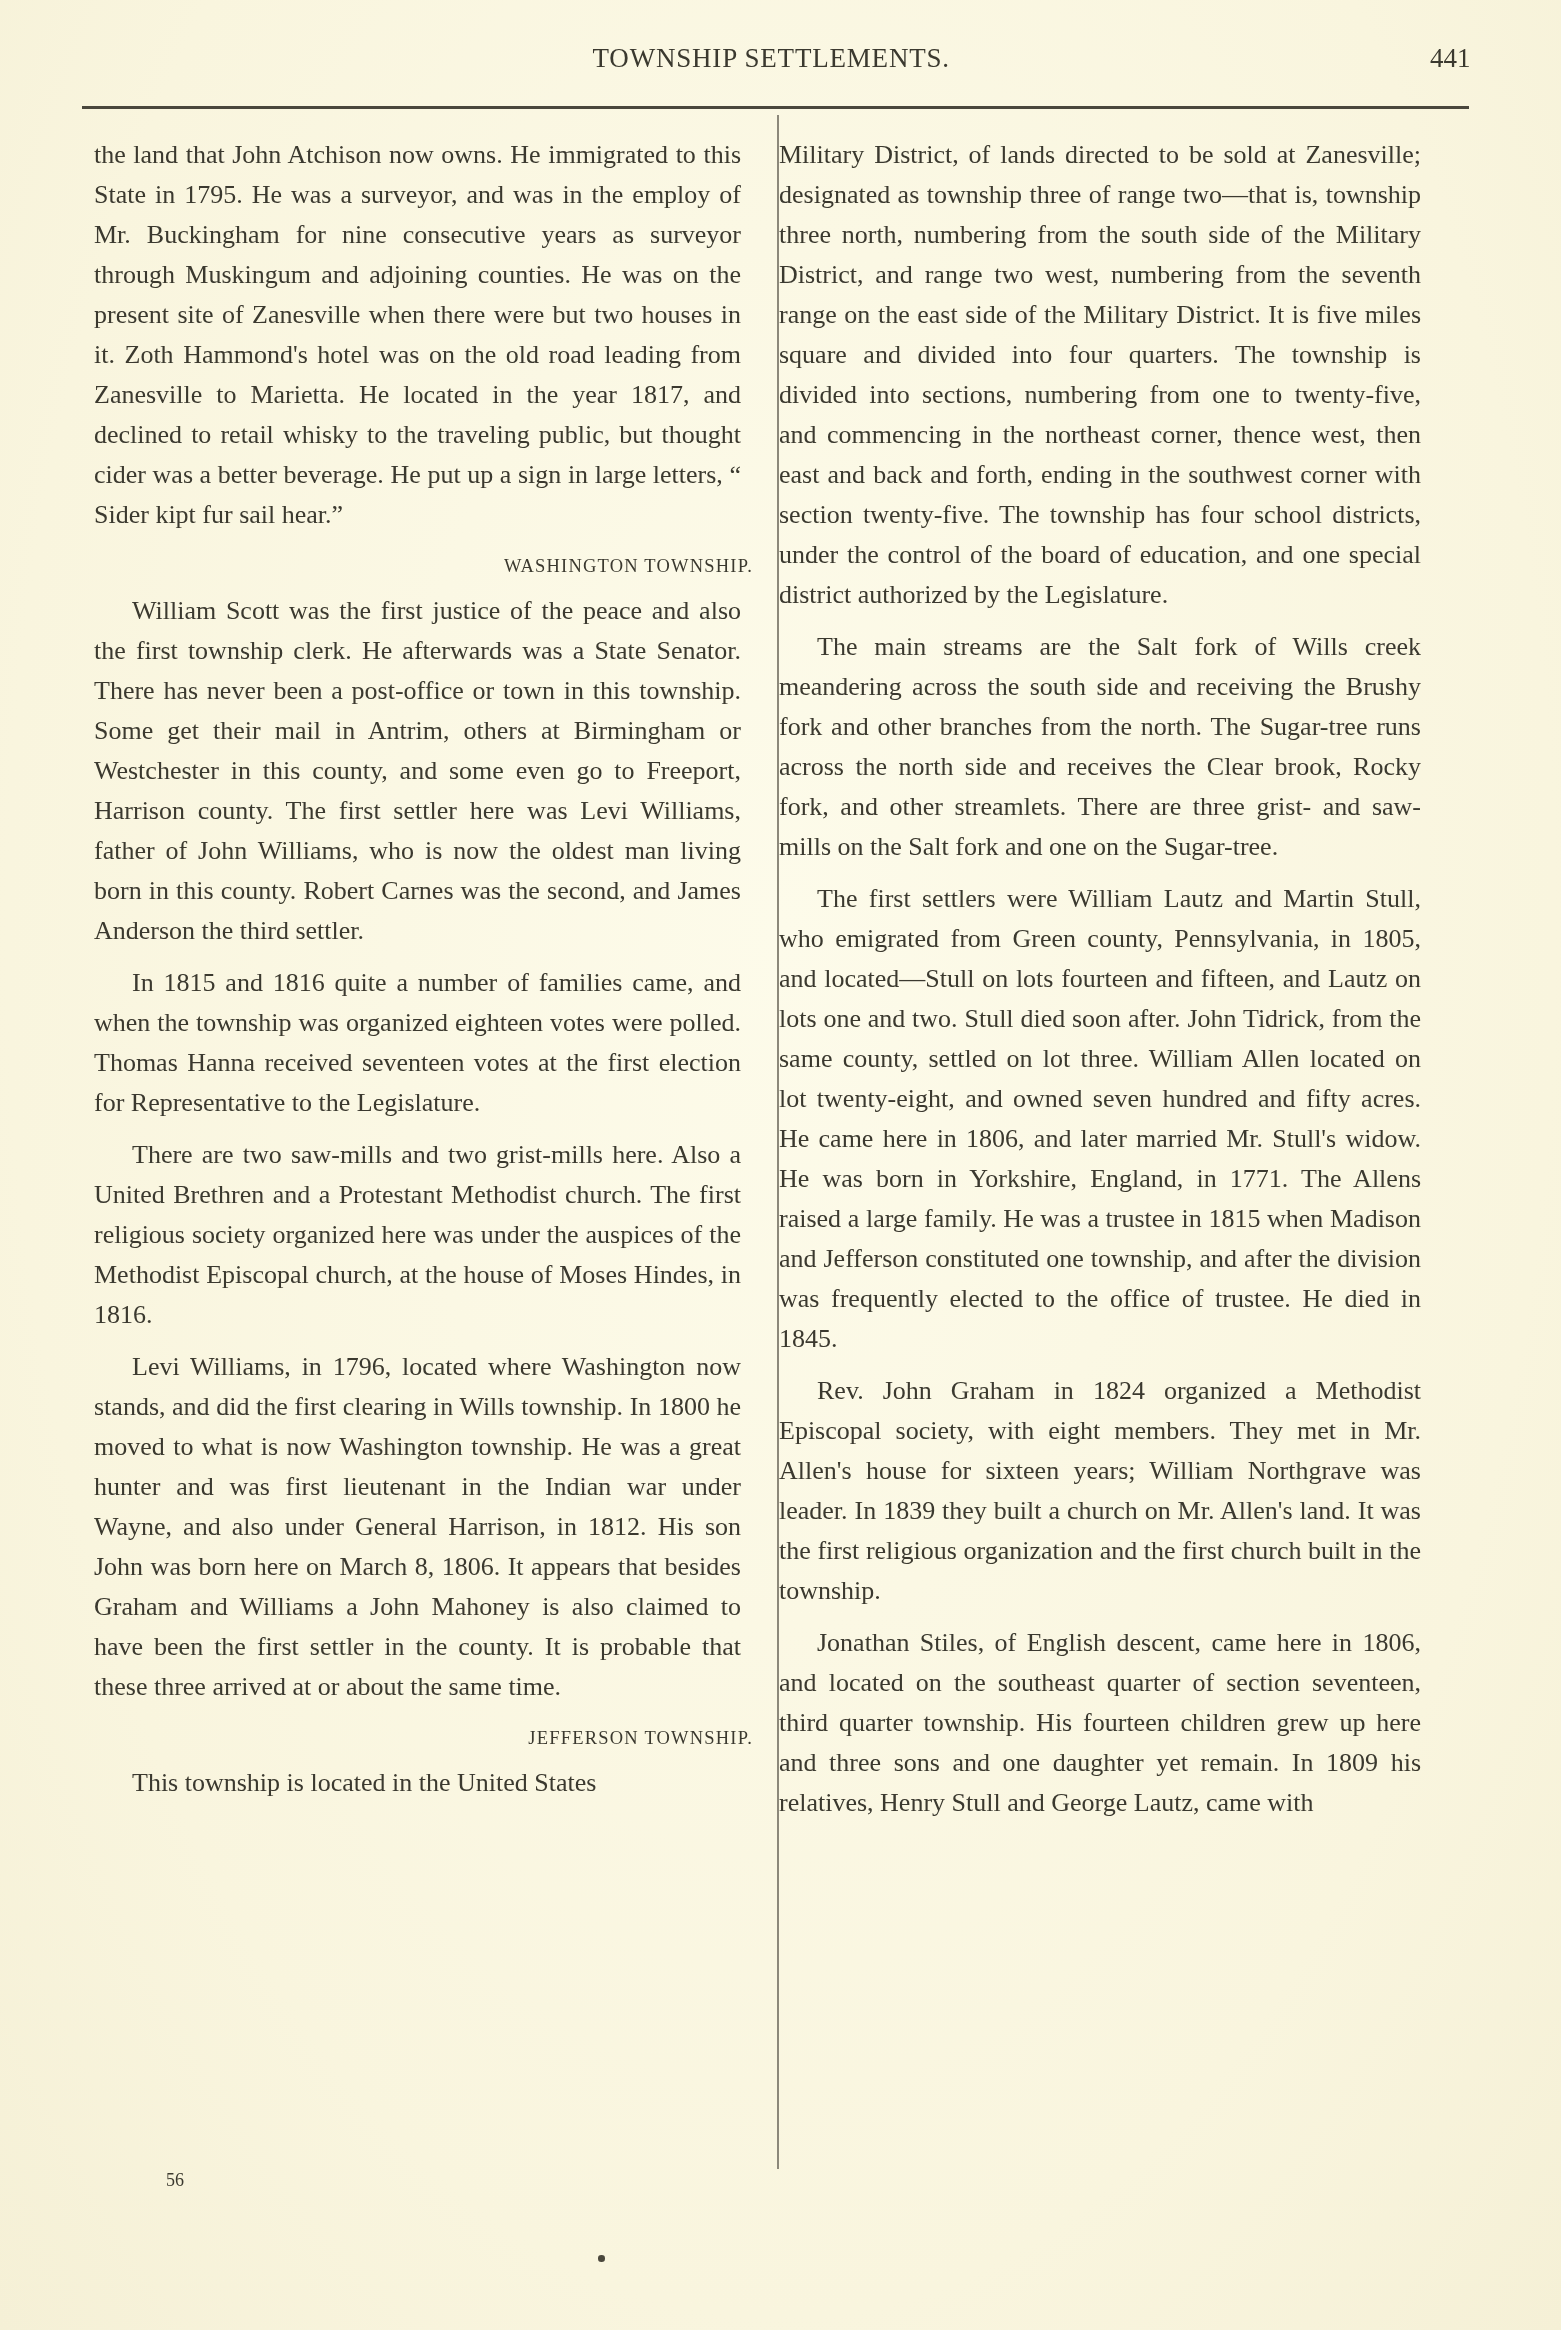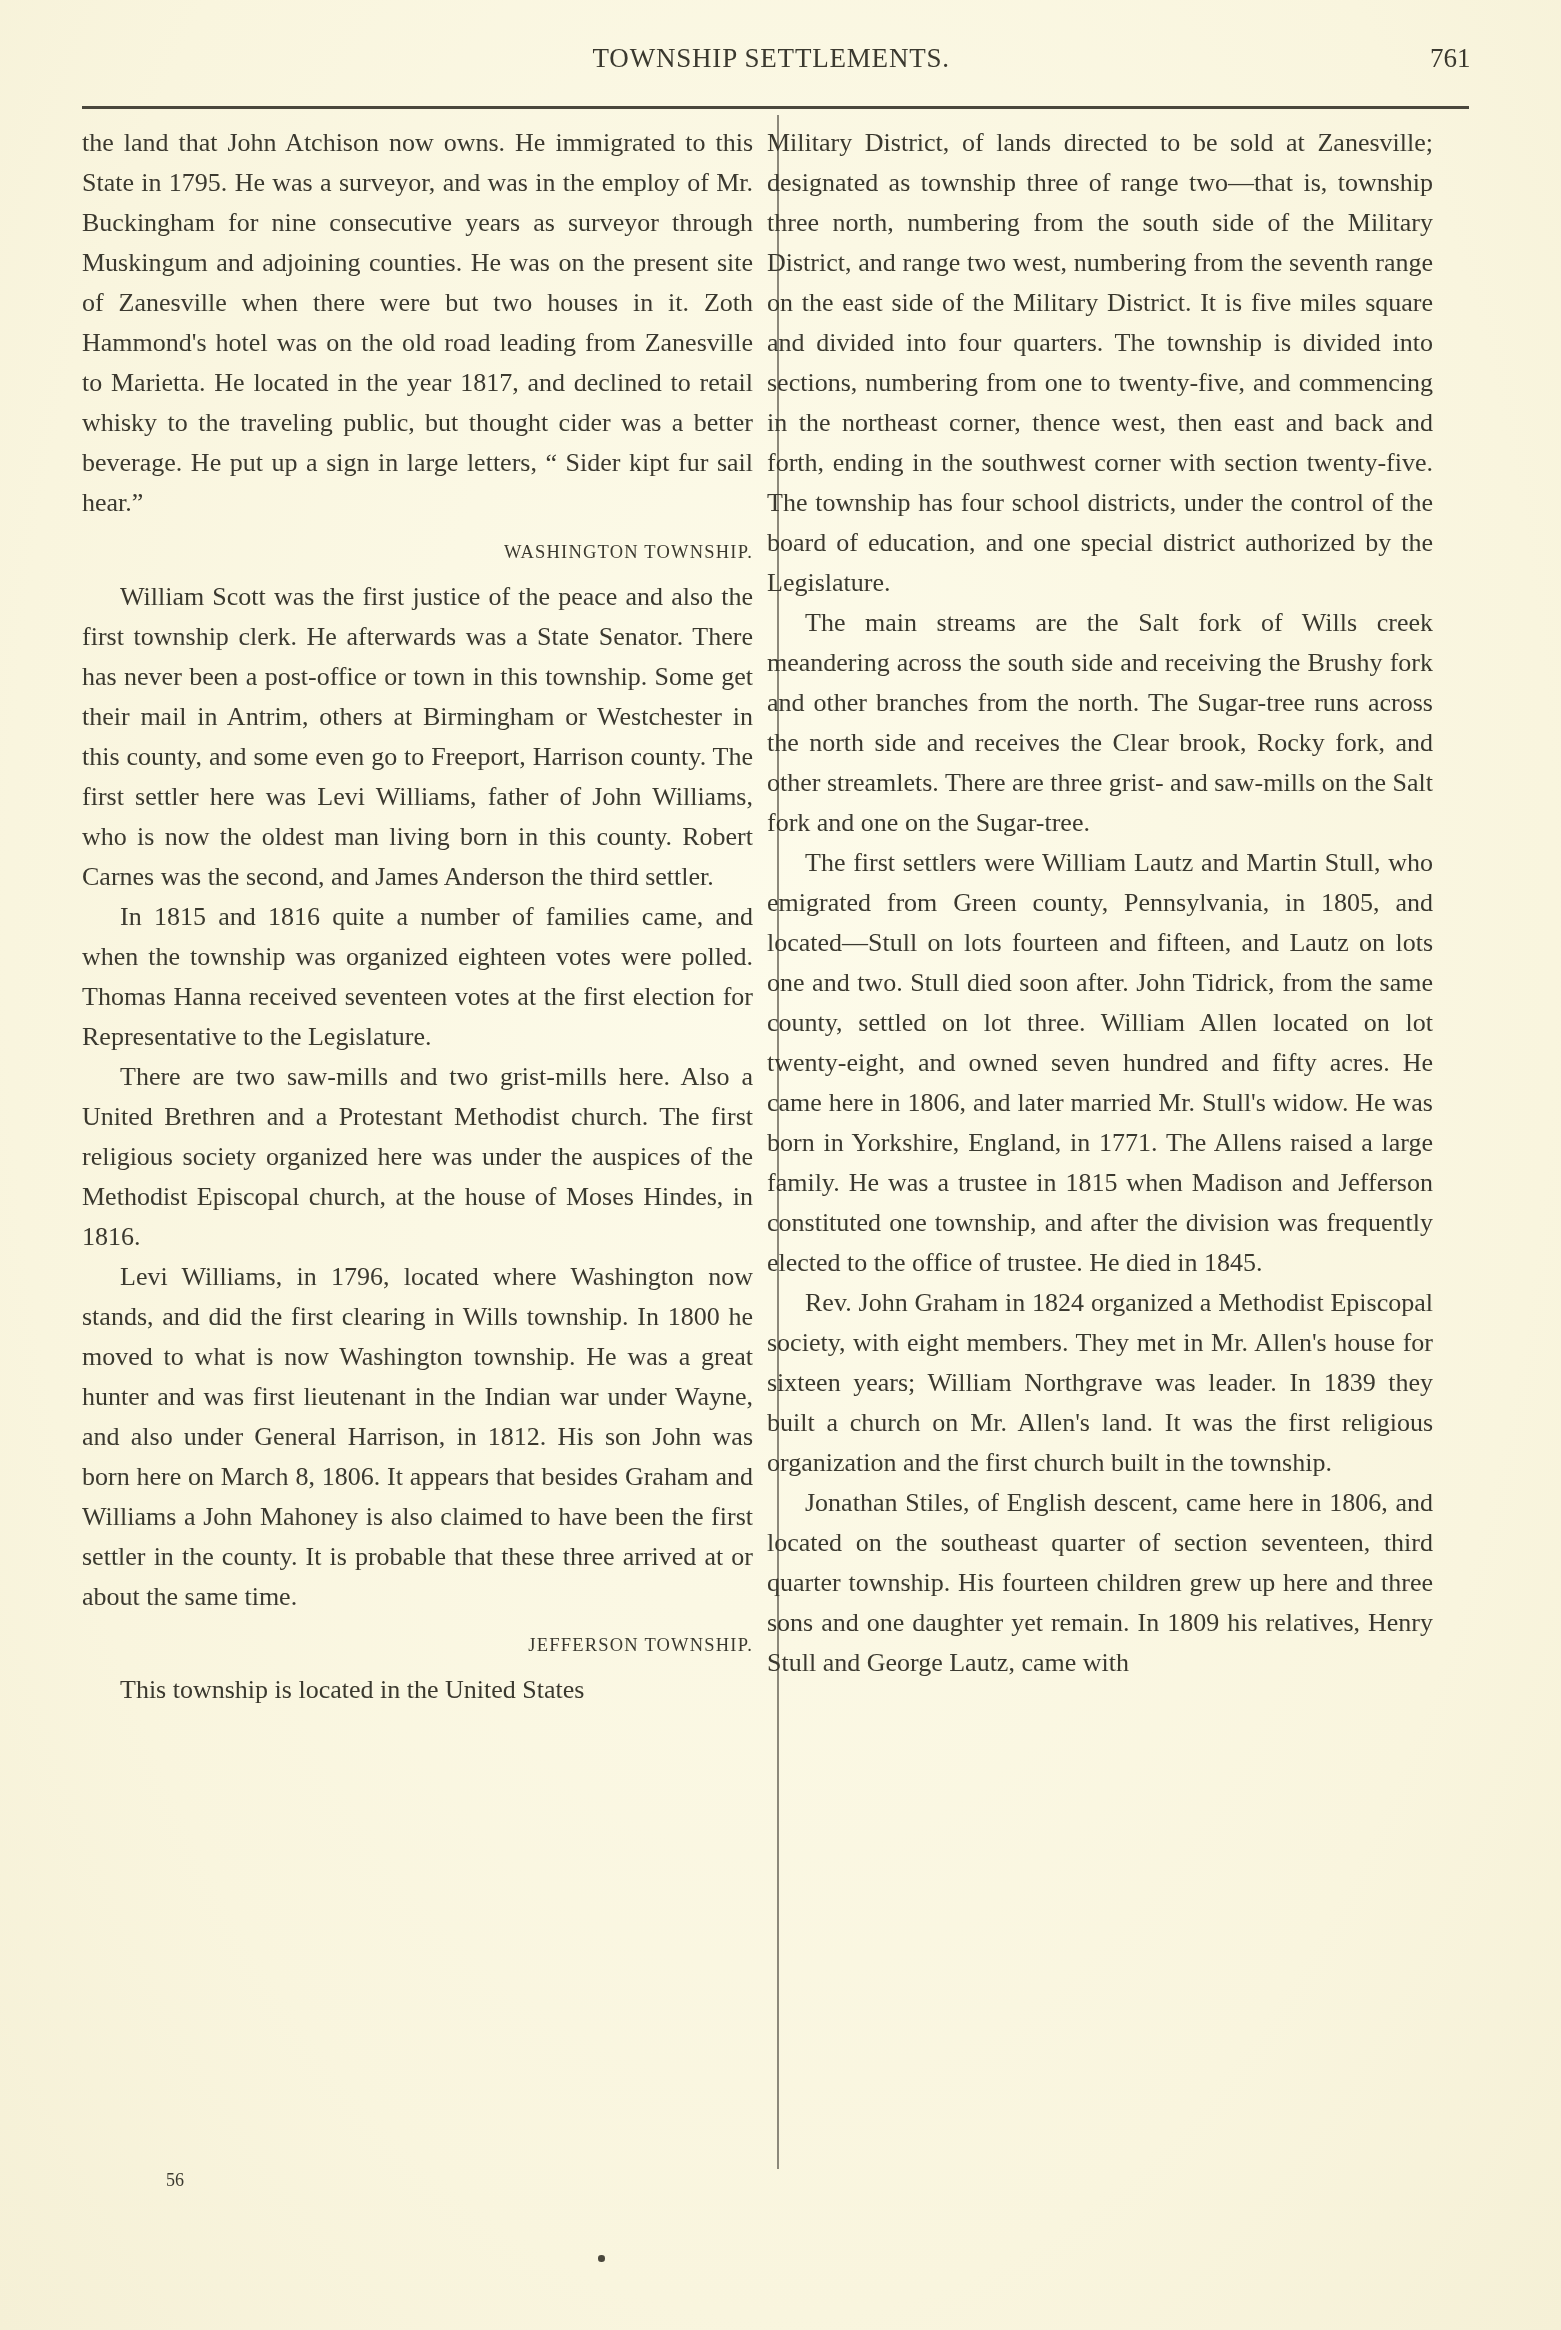"761" div.page-number { text: 761 -> 441 }
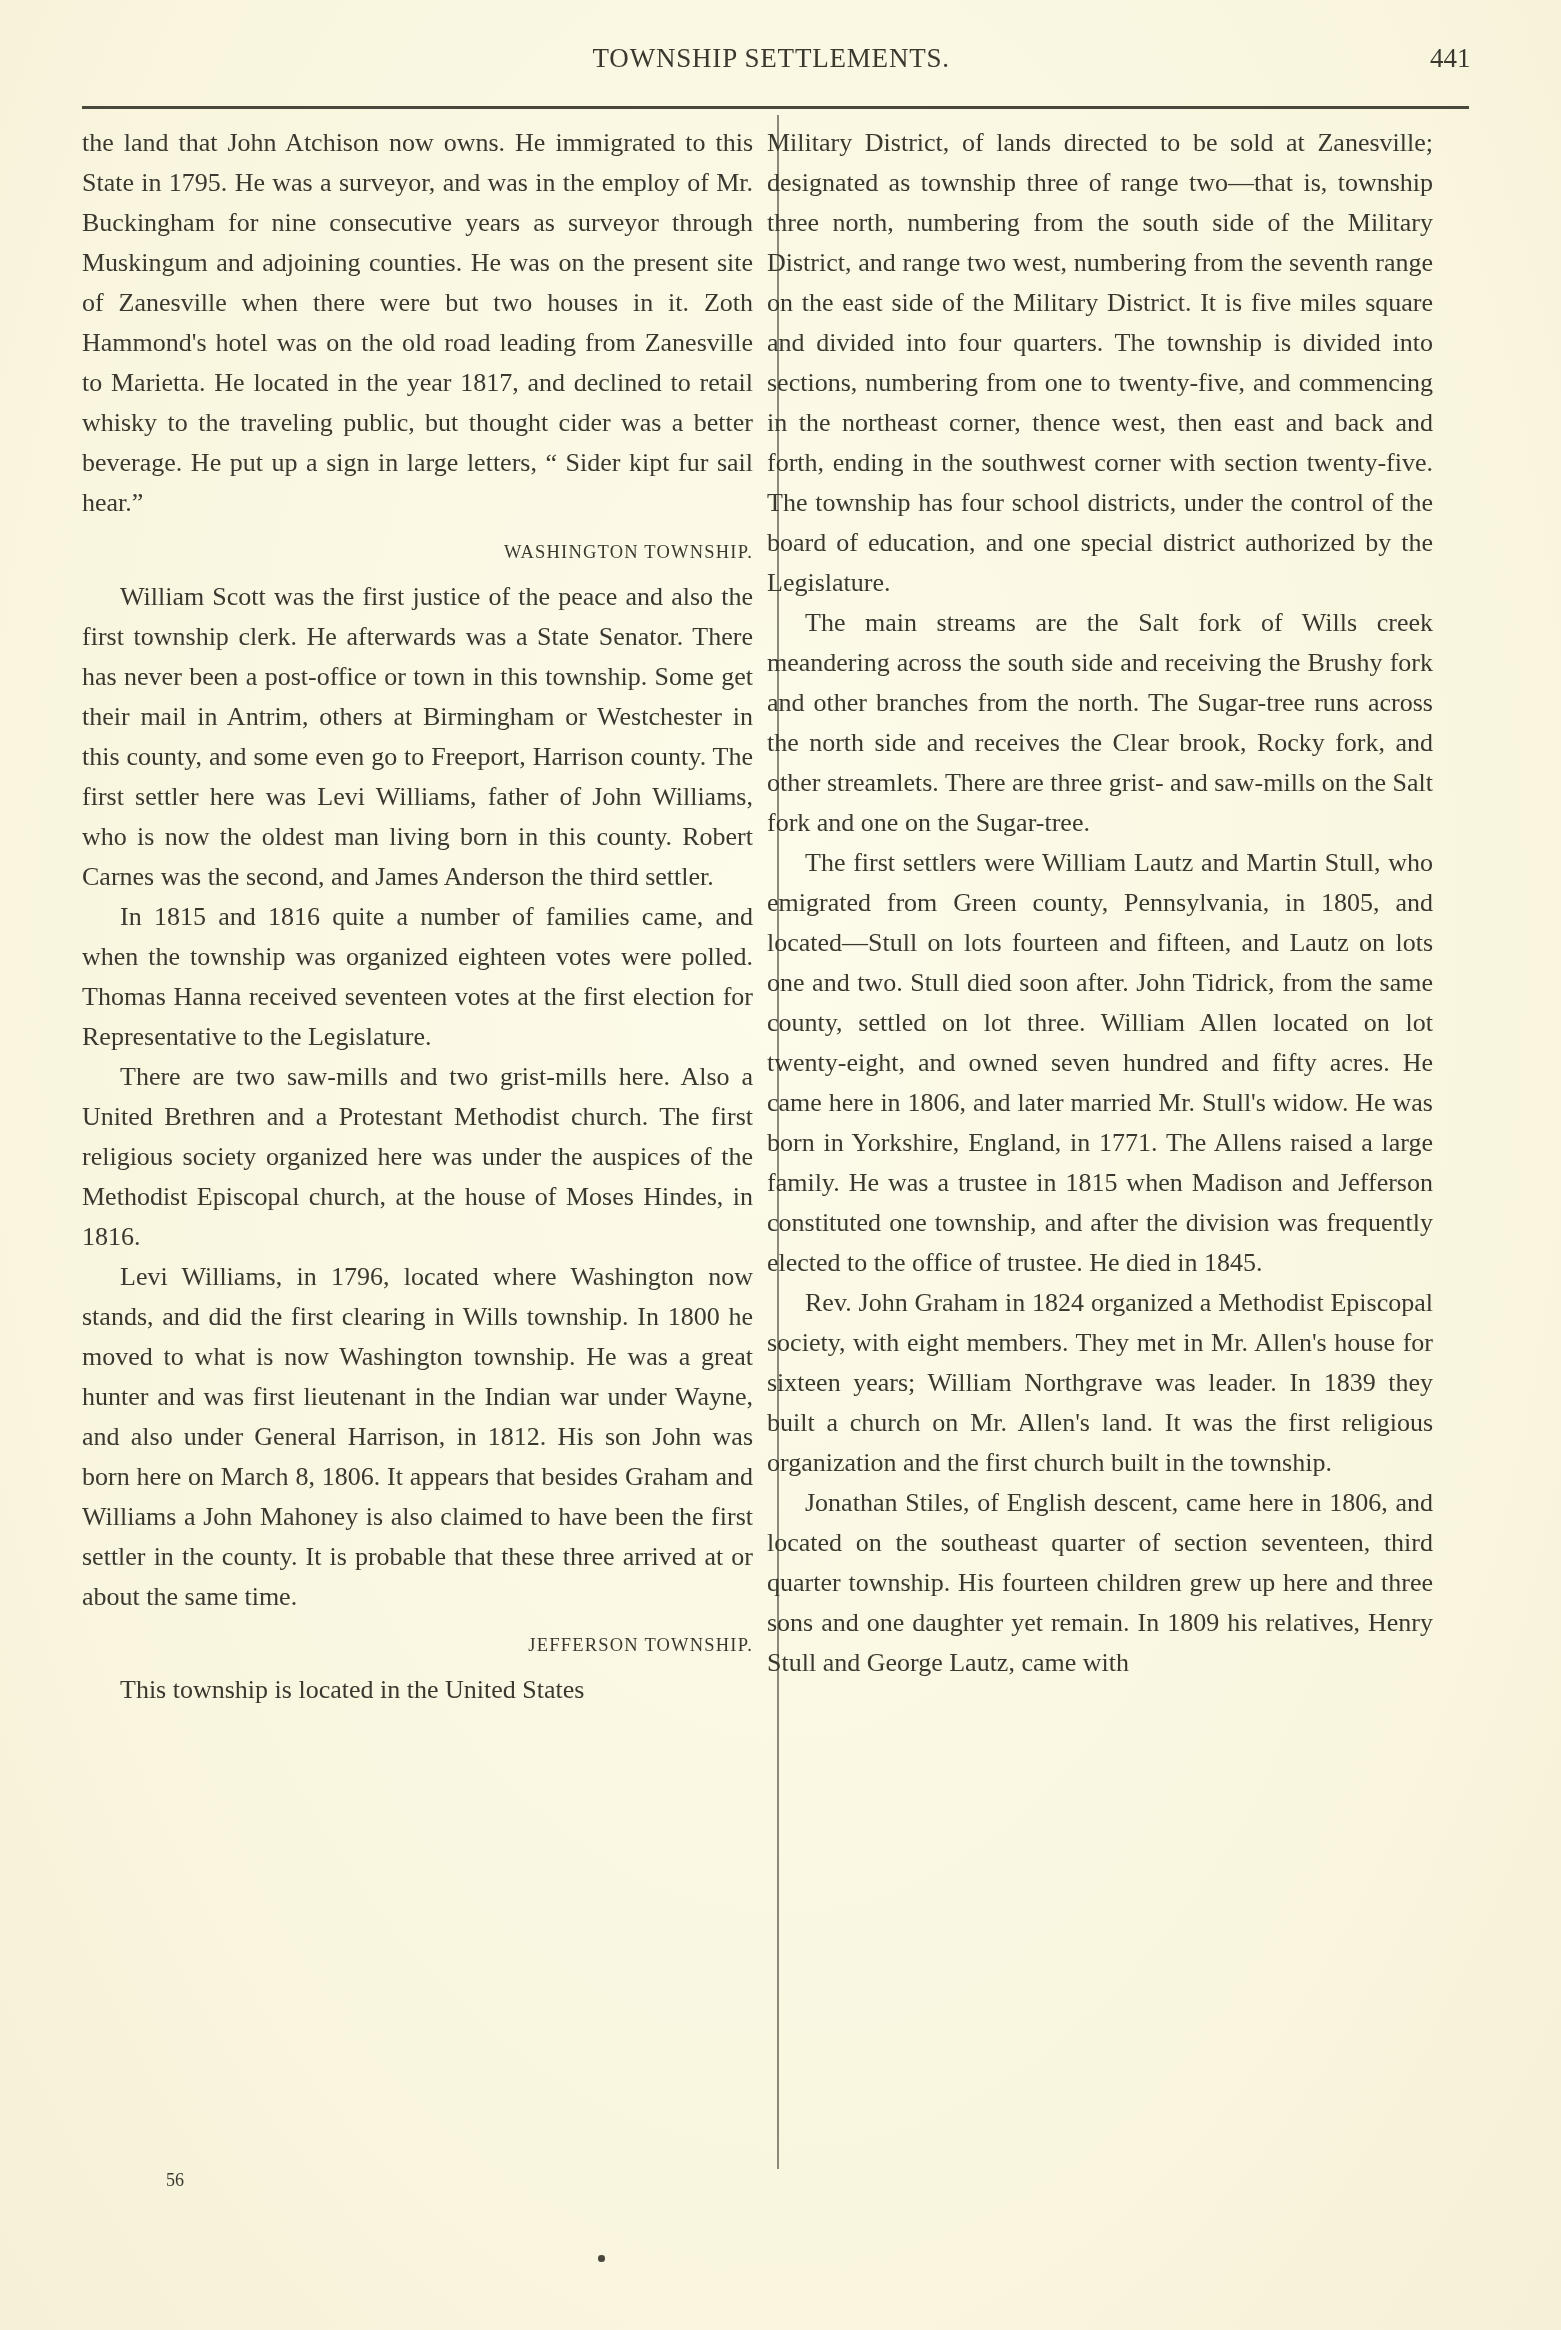"the land that John Atchison" .column p { margin: 0 -> 12px }
